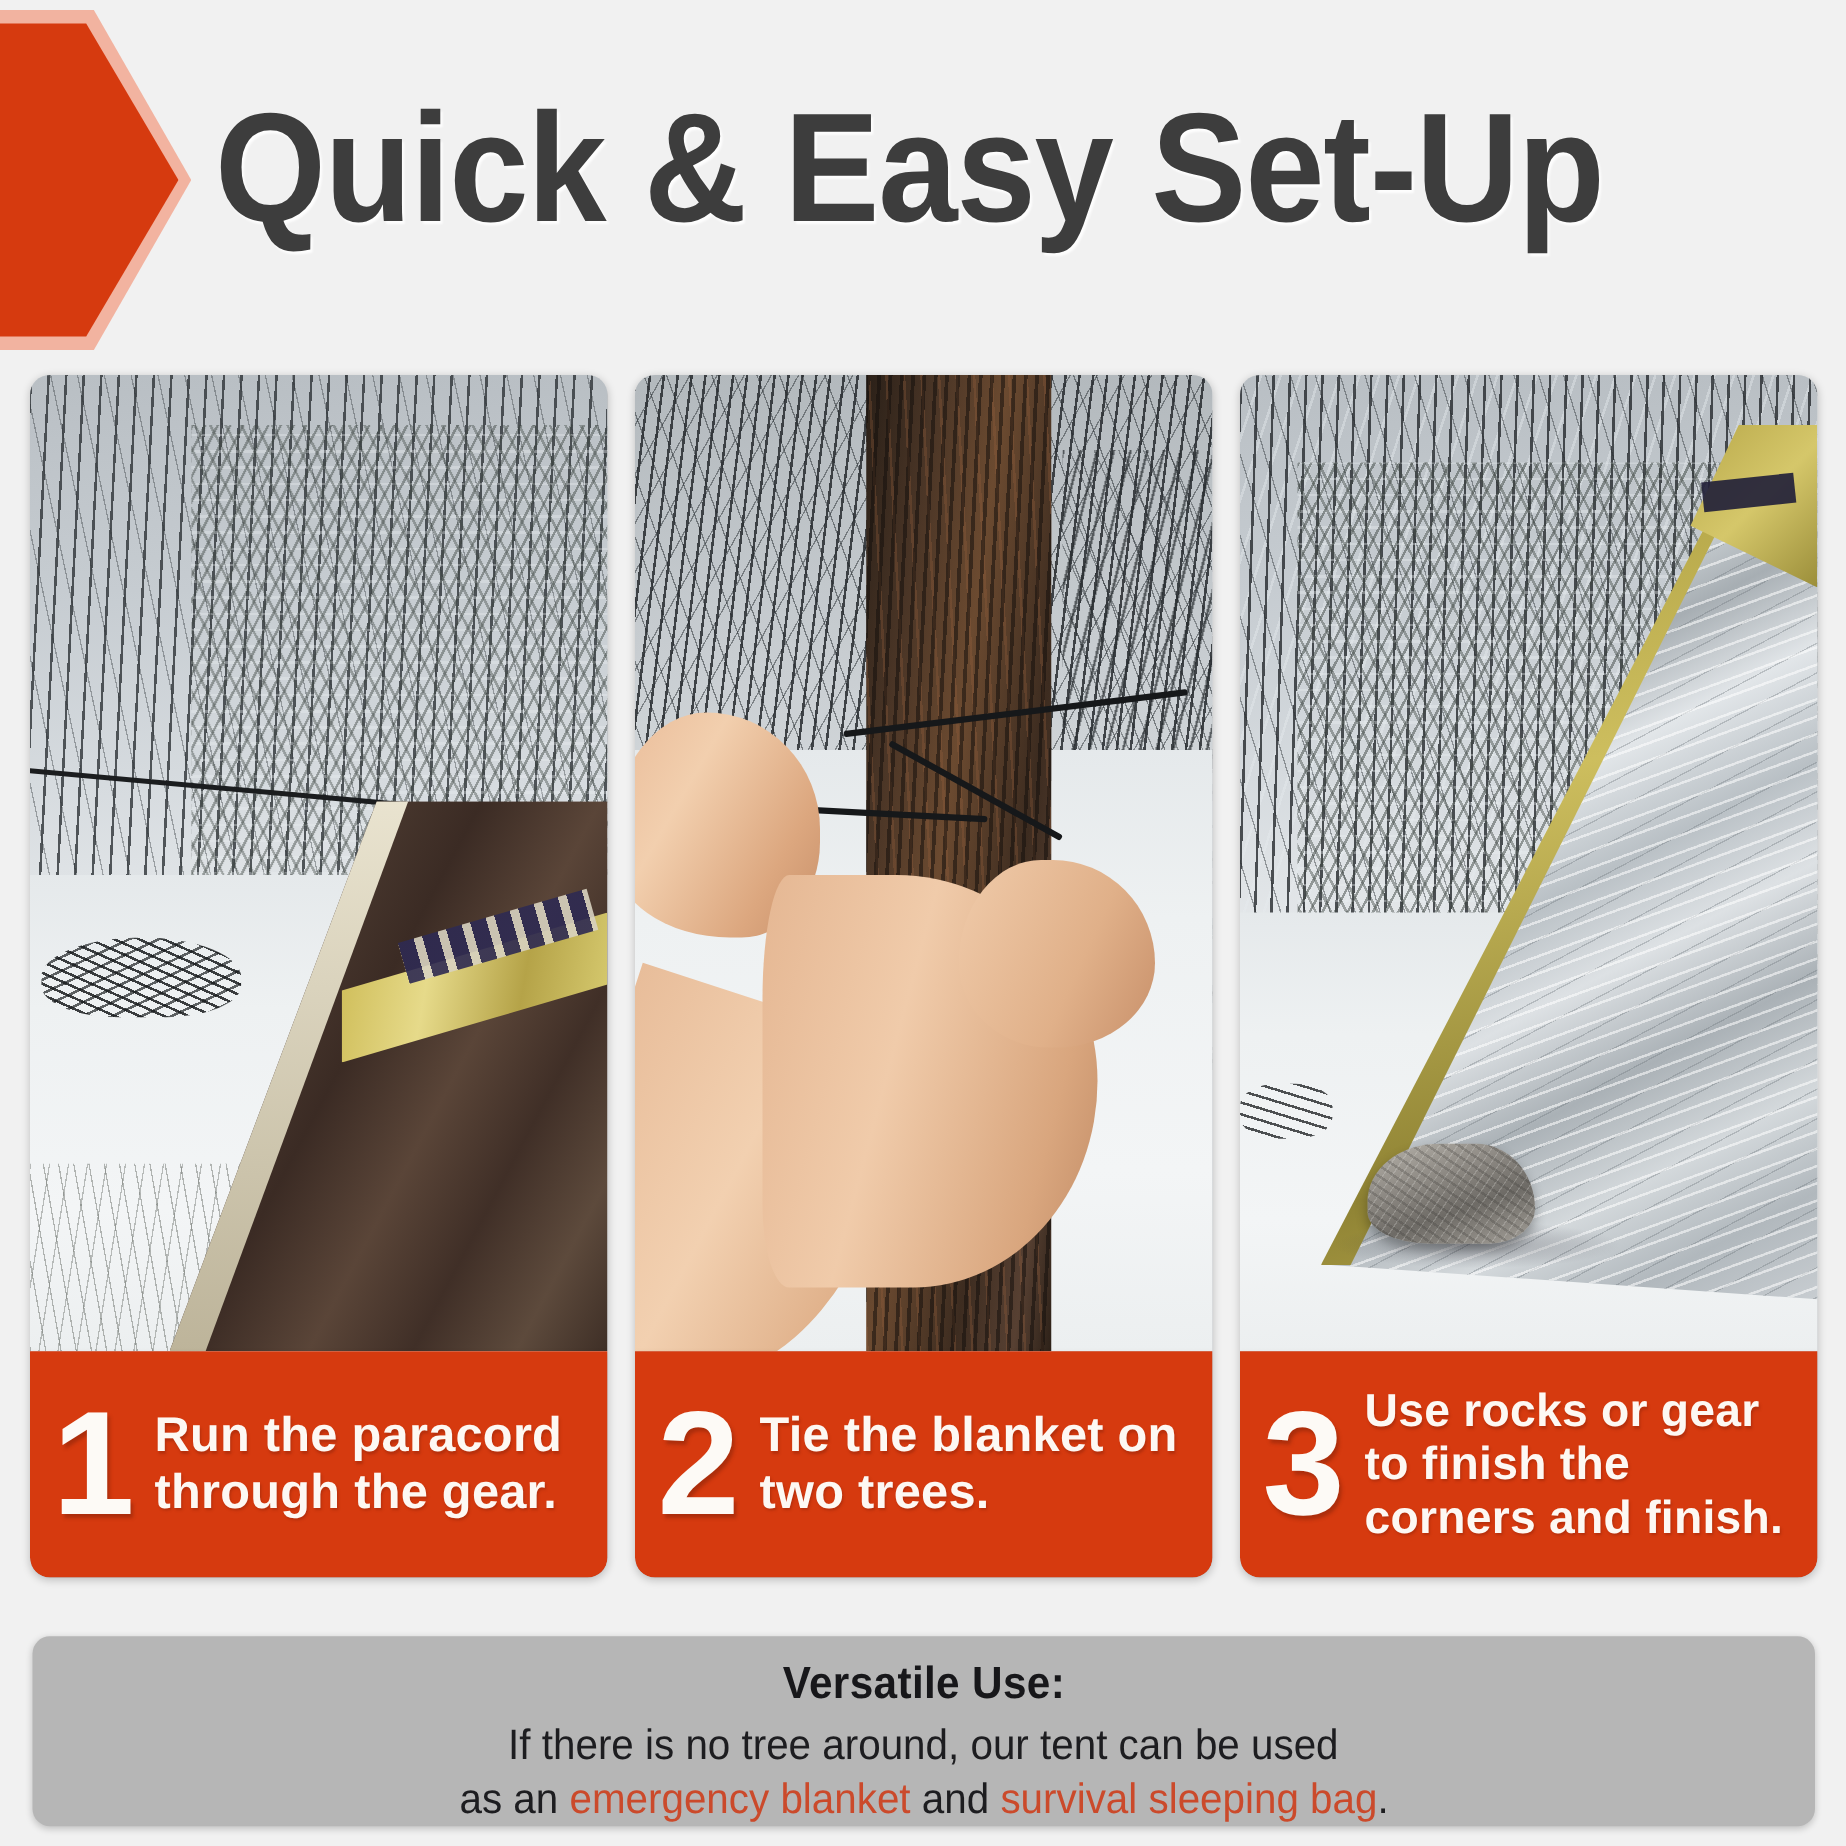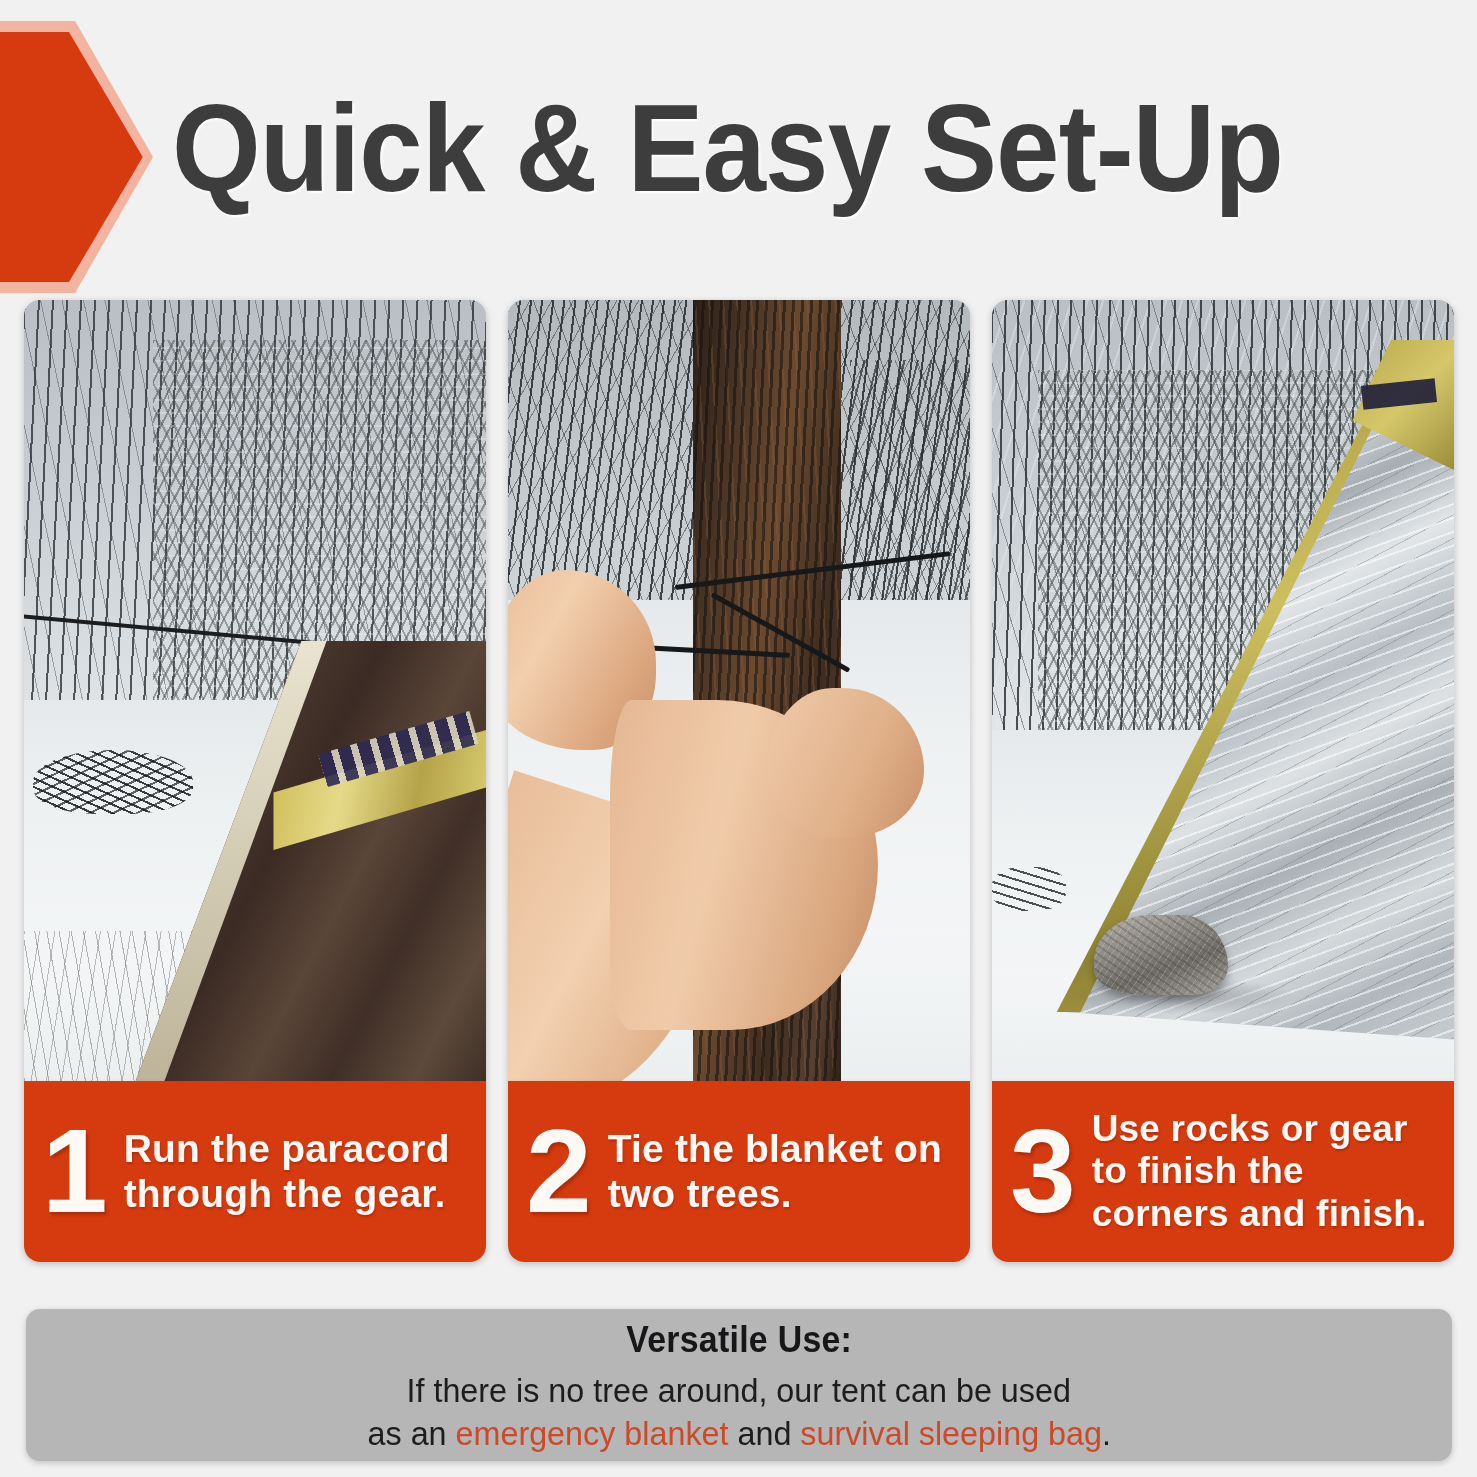"Quick & Easy Set-Up" .header { margin-top: 13px -> none }
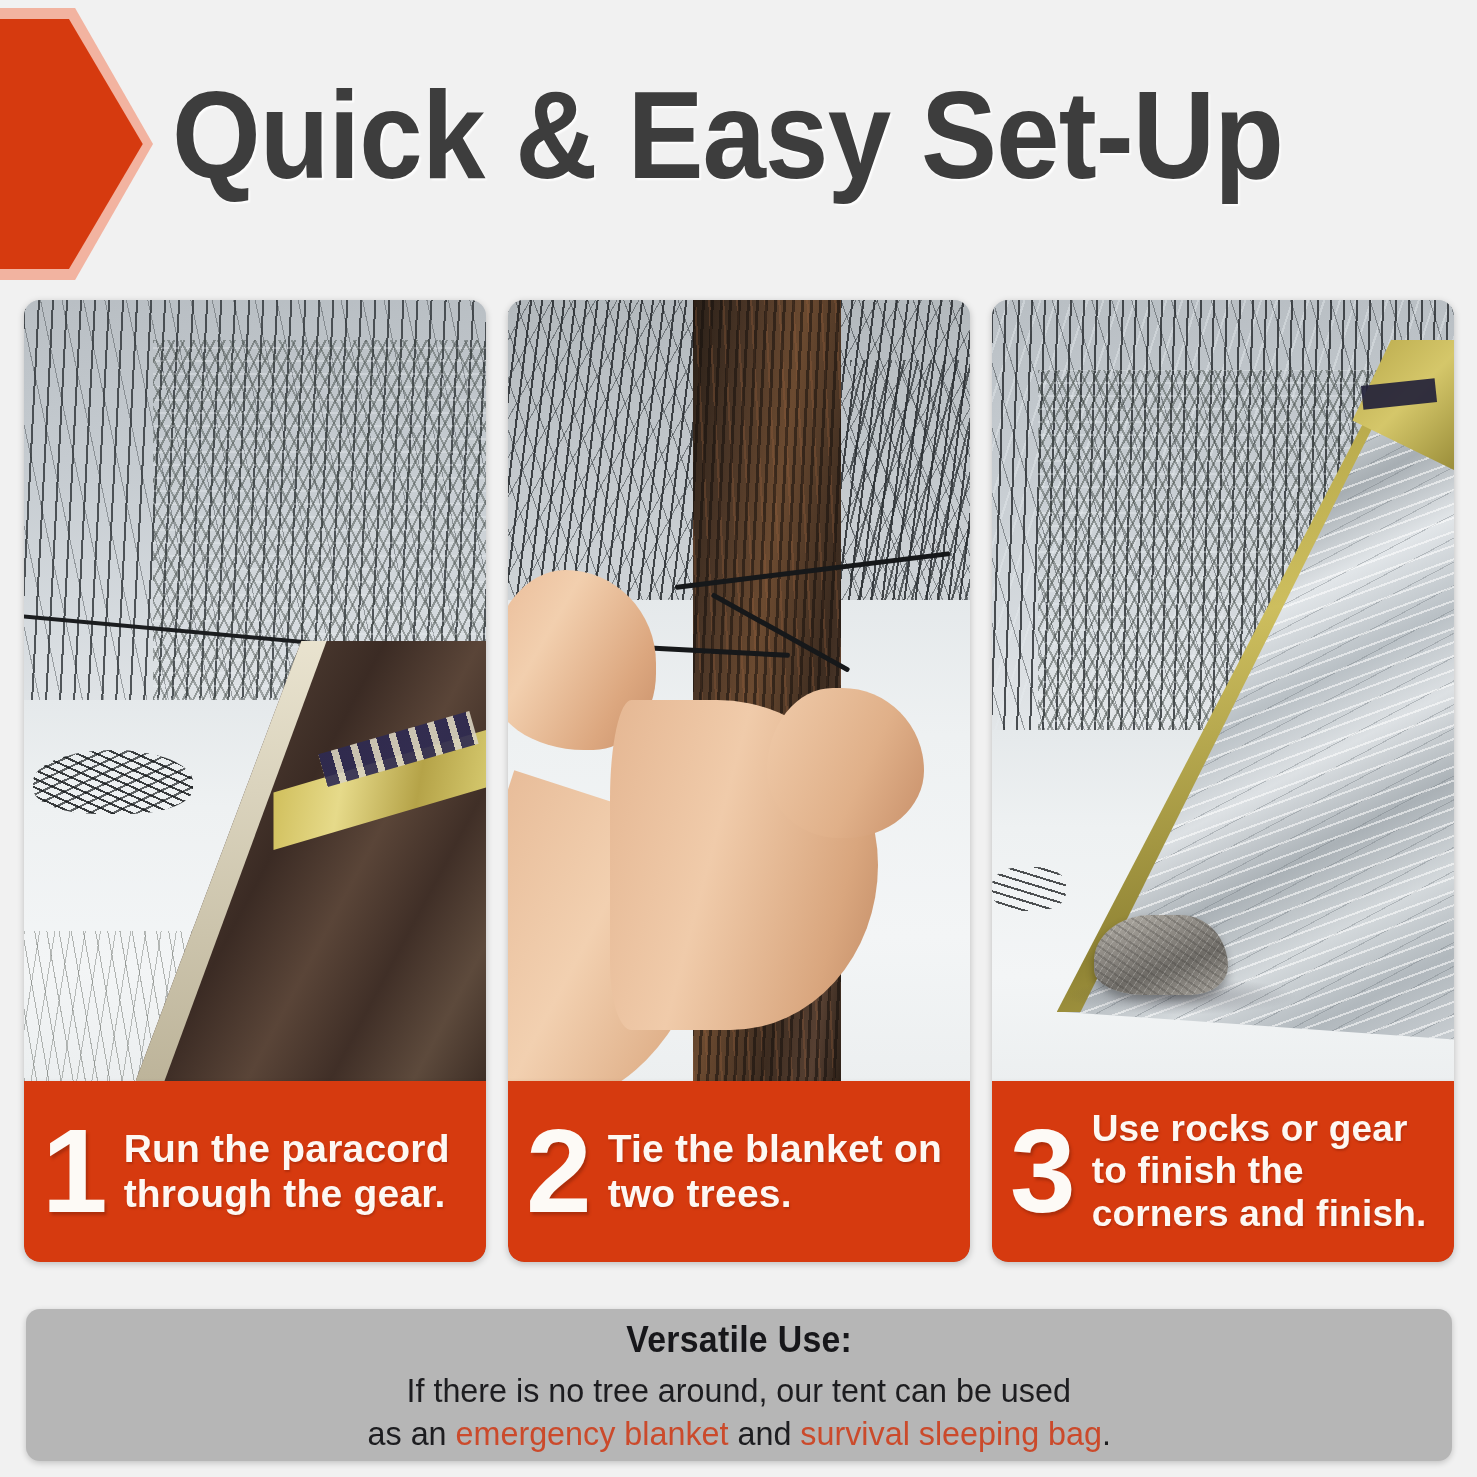"Versatile Use:" .versatile { justify-content: center -> flex-end }
